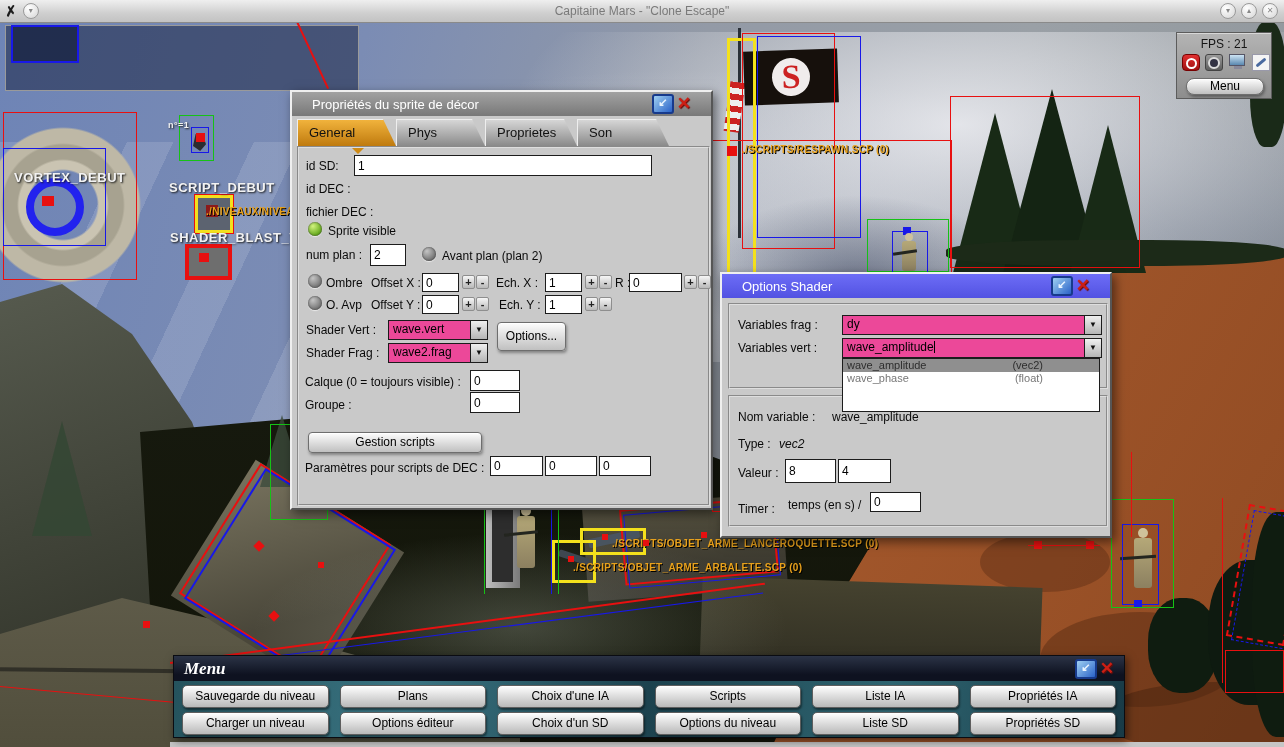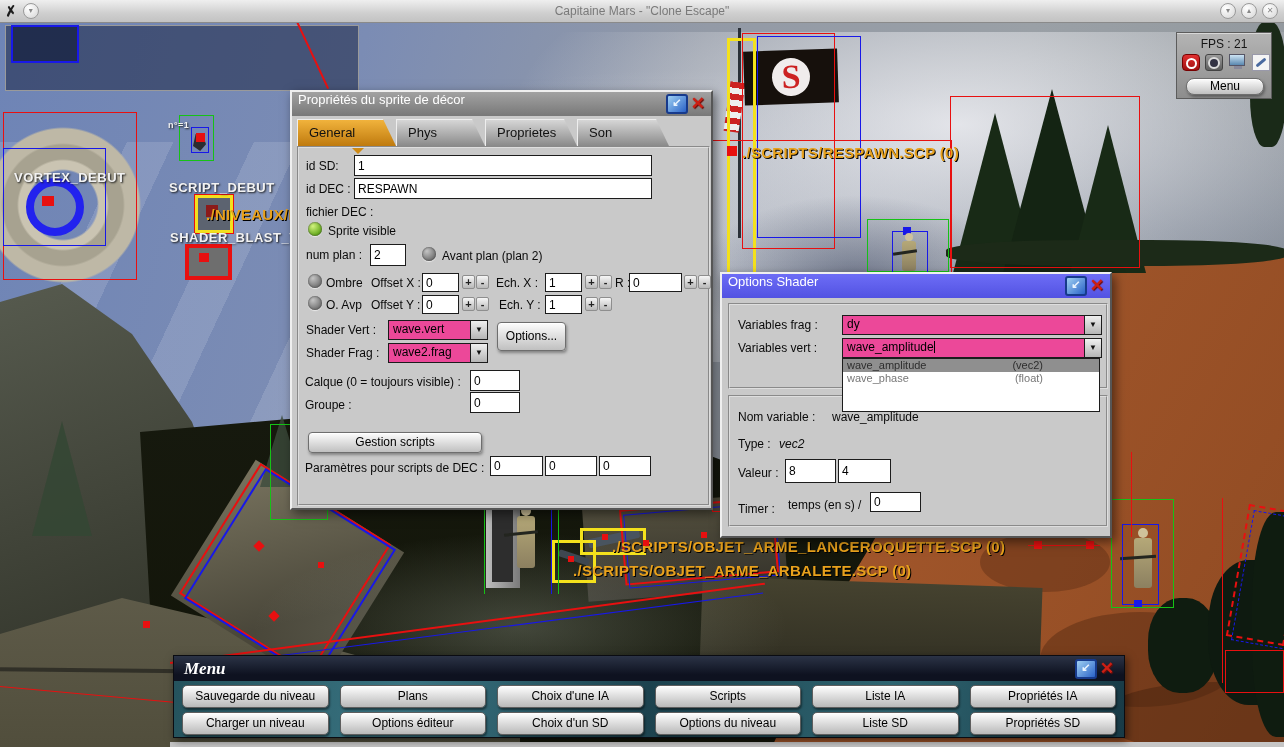"Propriétés du sprite de décor" .dlg-title { align-items: none -> center; padding: 0 6px -> 0 20px }
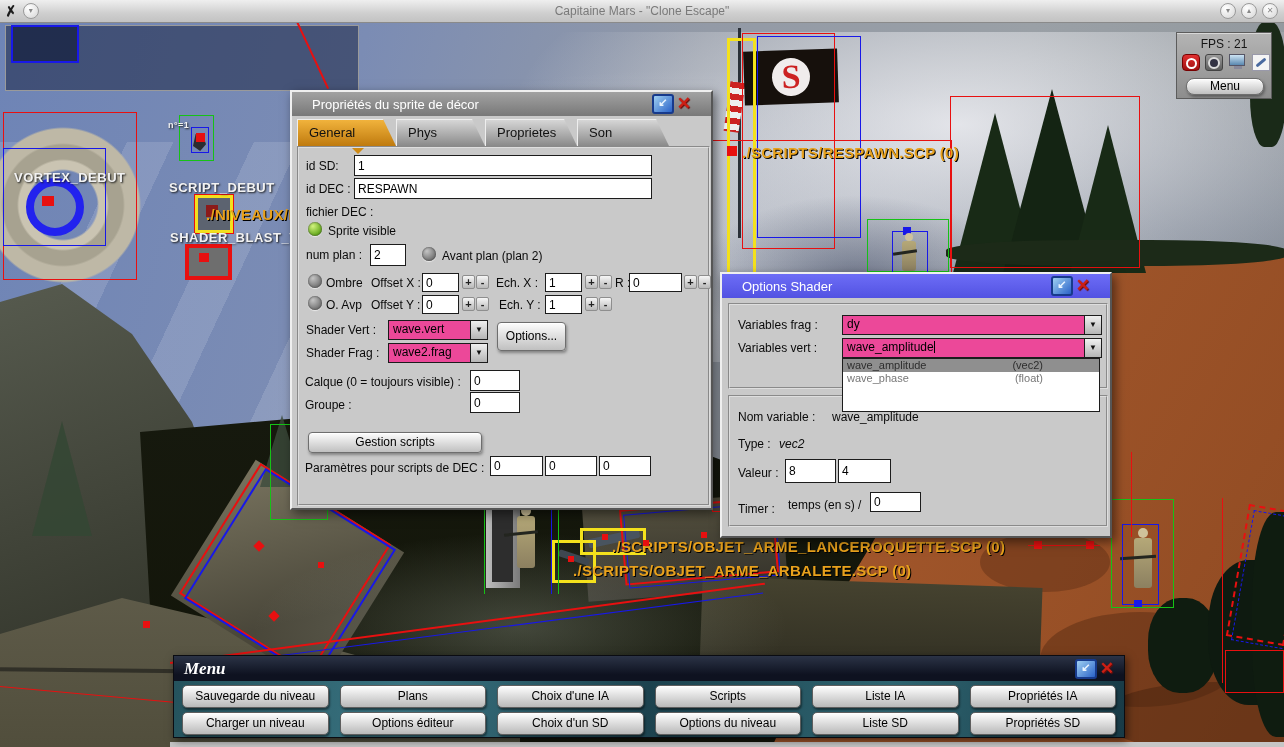"./SCRIPTS/RESPAWN.SCP (0)" .olab { font-size: 15px -> 10px }
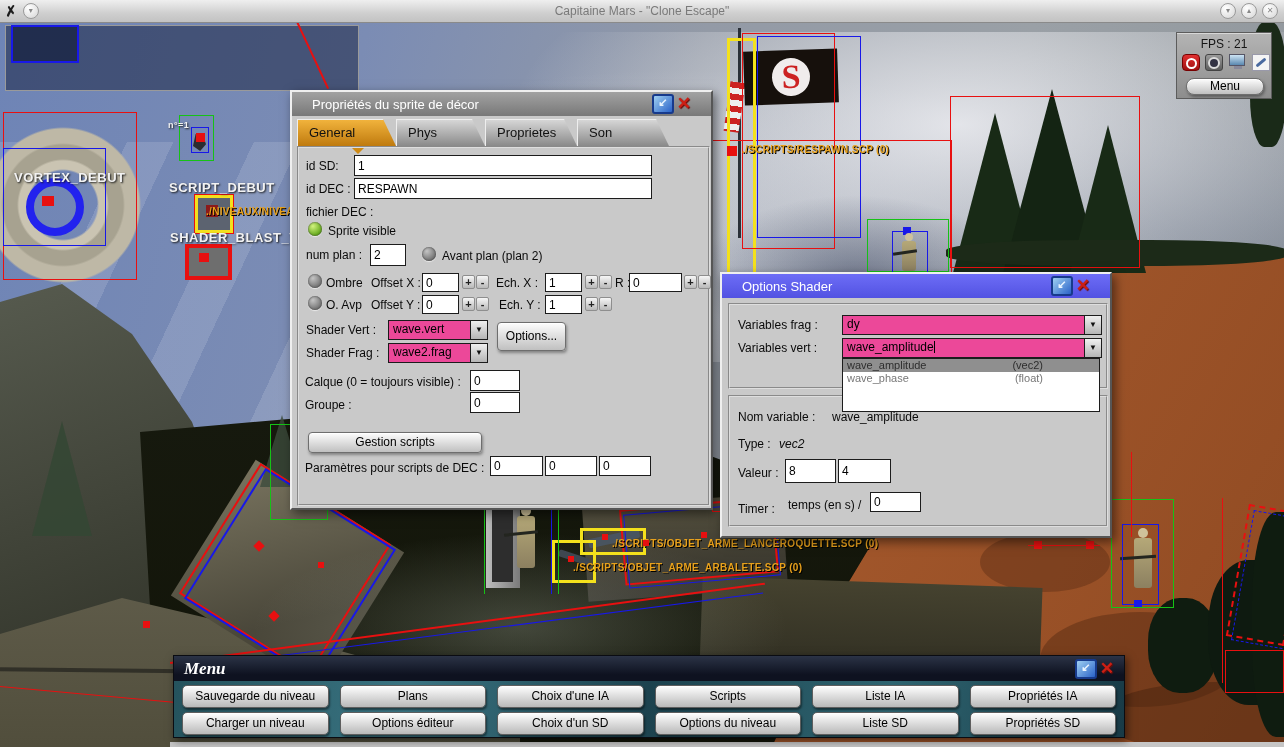"RESPAWN" input.tin { html: <input> -> none }
